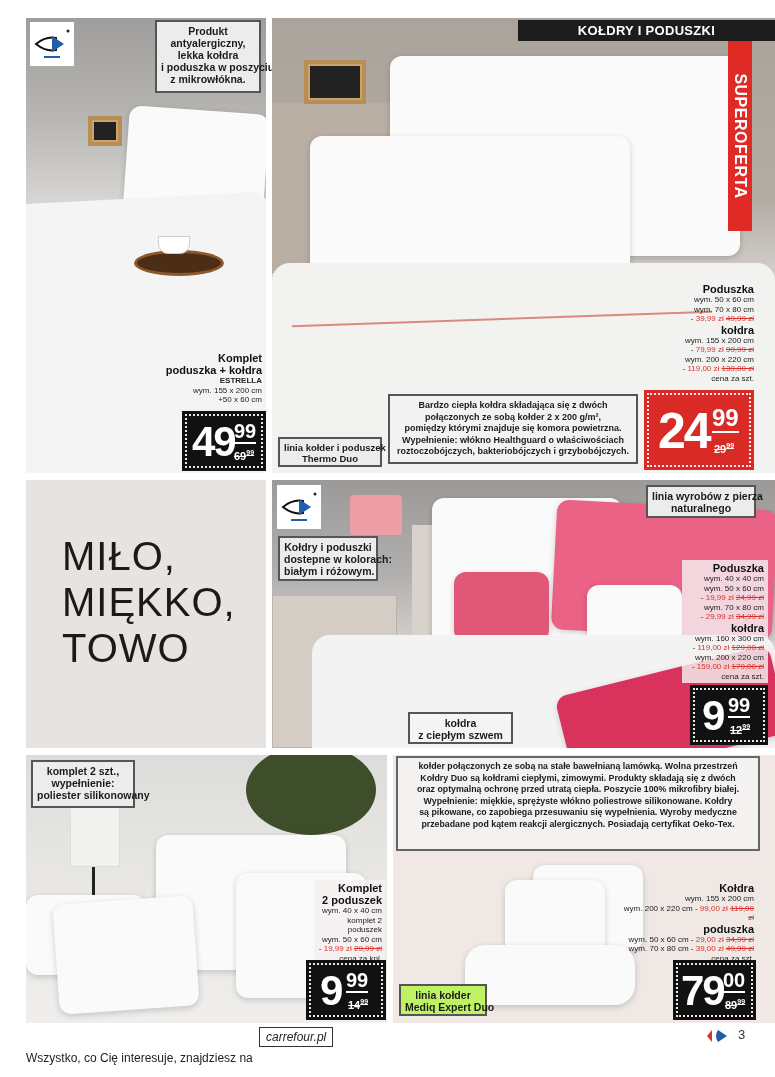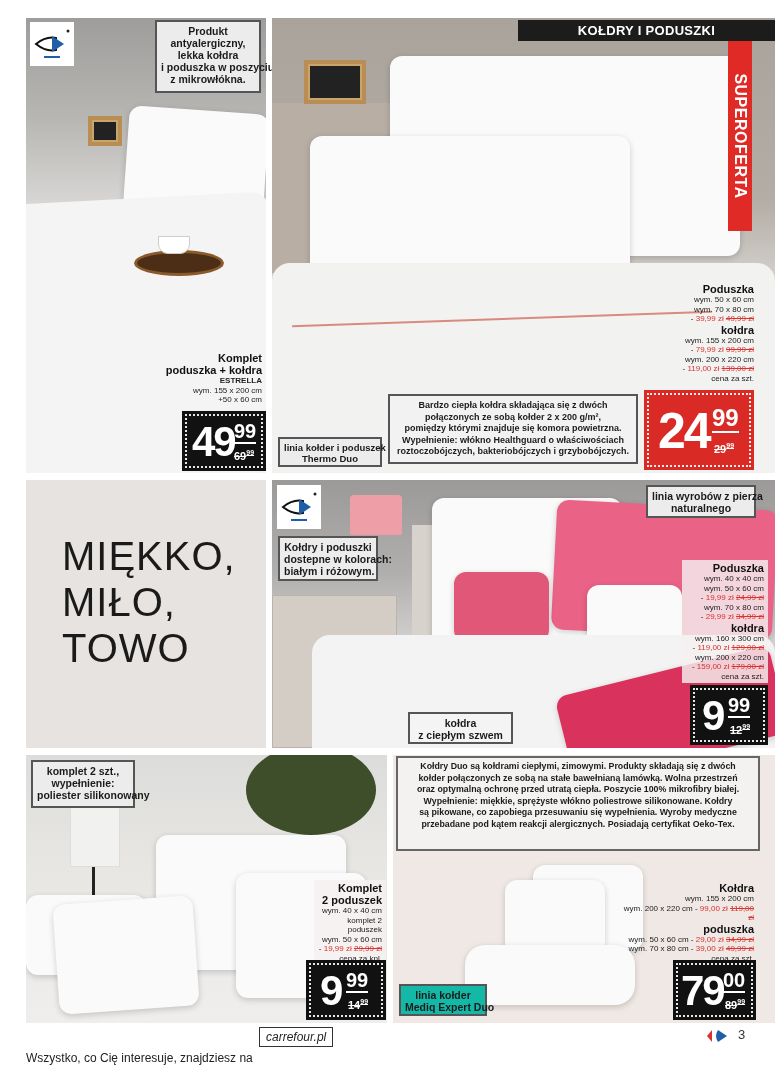"MIĘKKO," span.l { order: before "MIŁO," -> after "MIŁO," }
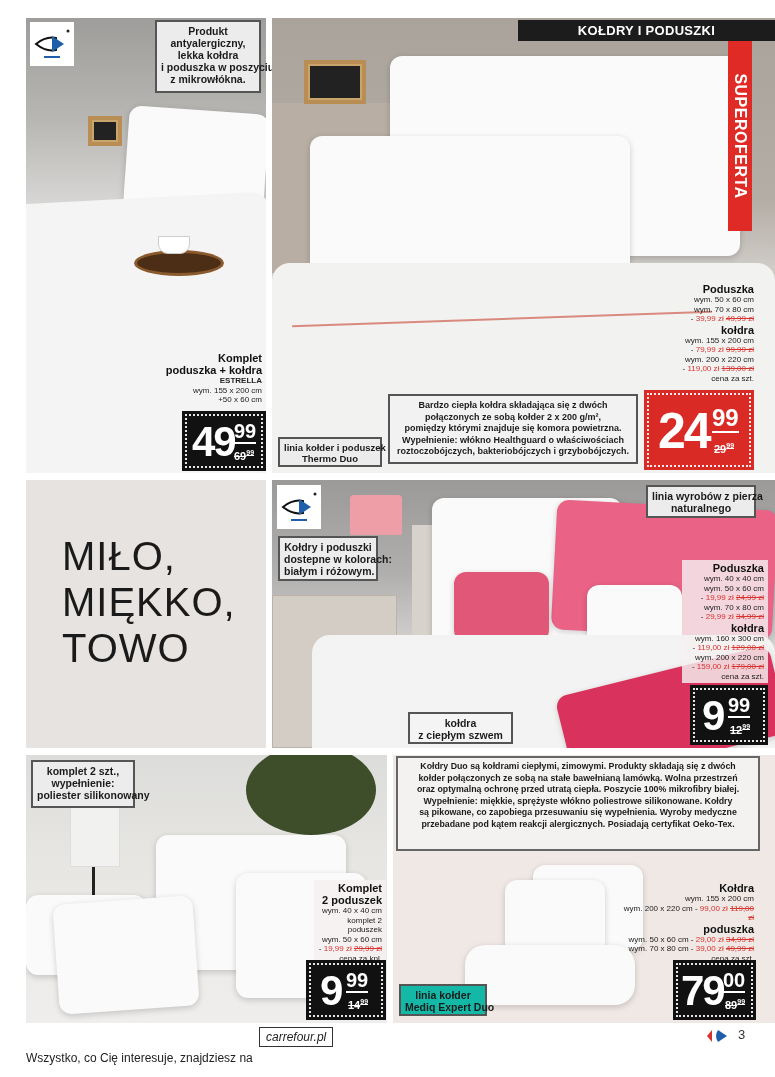"Kołdry Duo są kołdrami ciepłymi," span.l { order: before "kołder połączonych ze sobą na" -> after "kołder połączonych ze sobą na" }
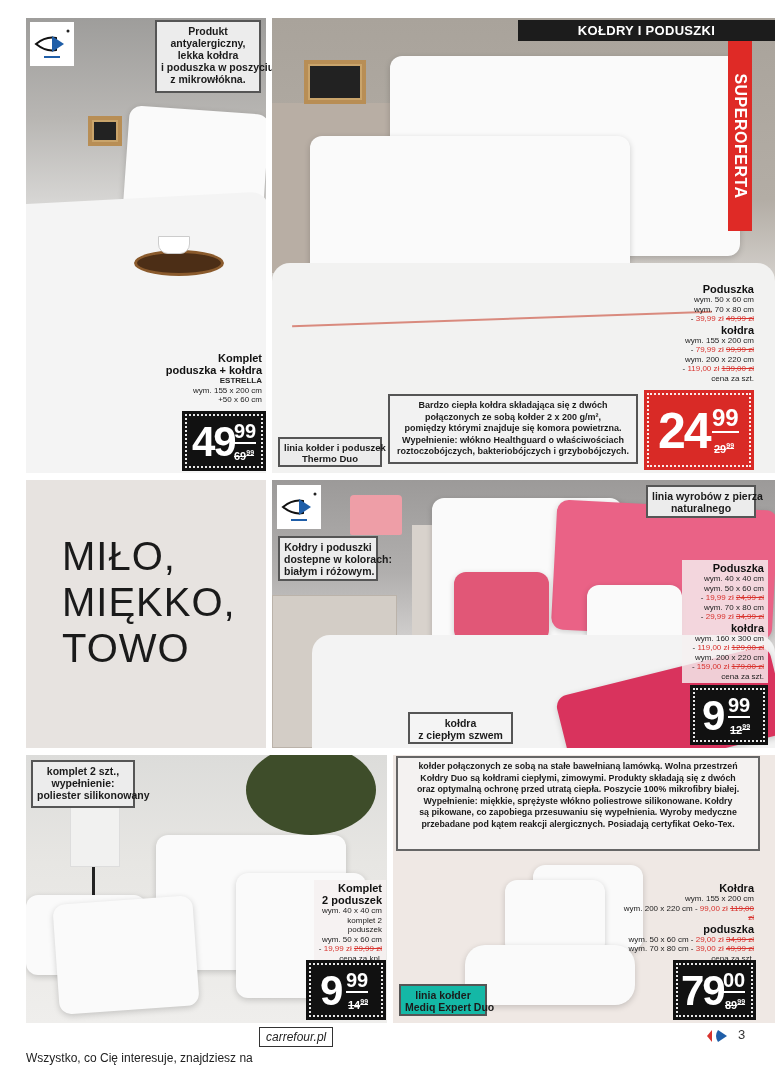"linia kołder" div.info-box { background: #14b8a6 -> #bef264 }
